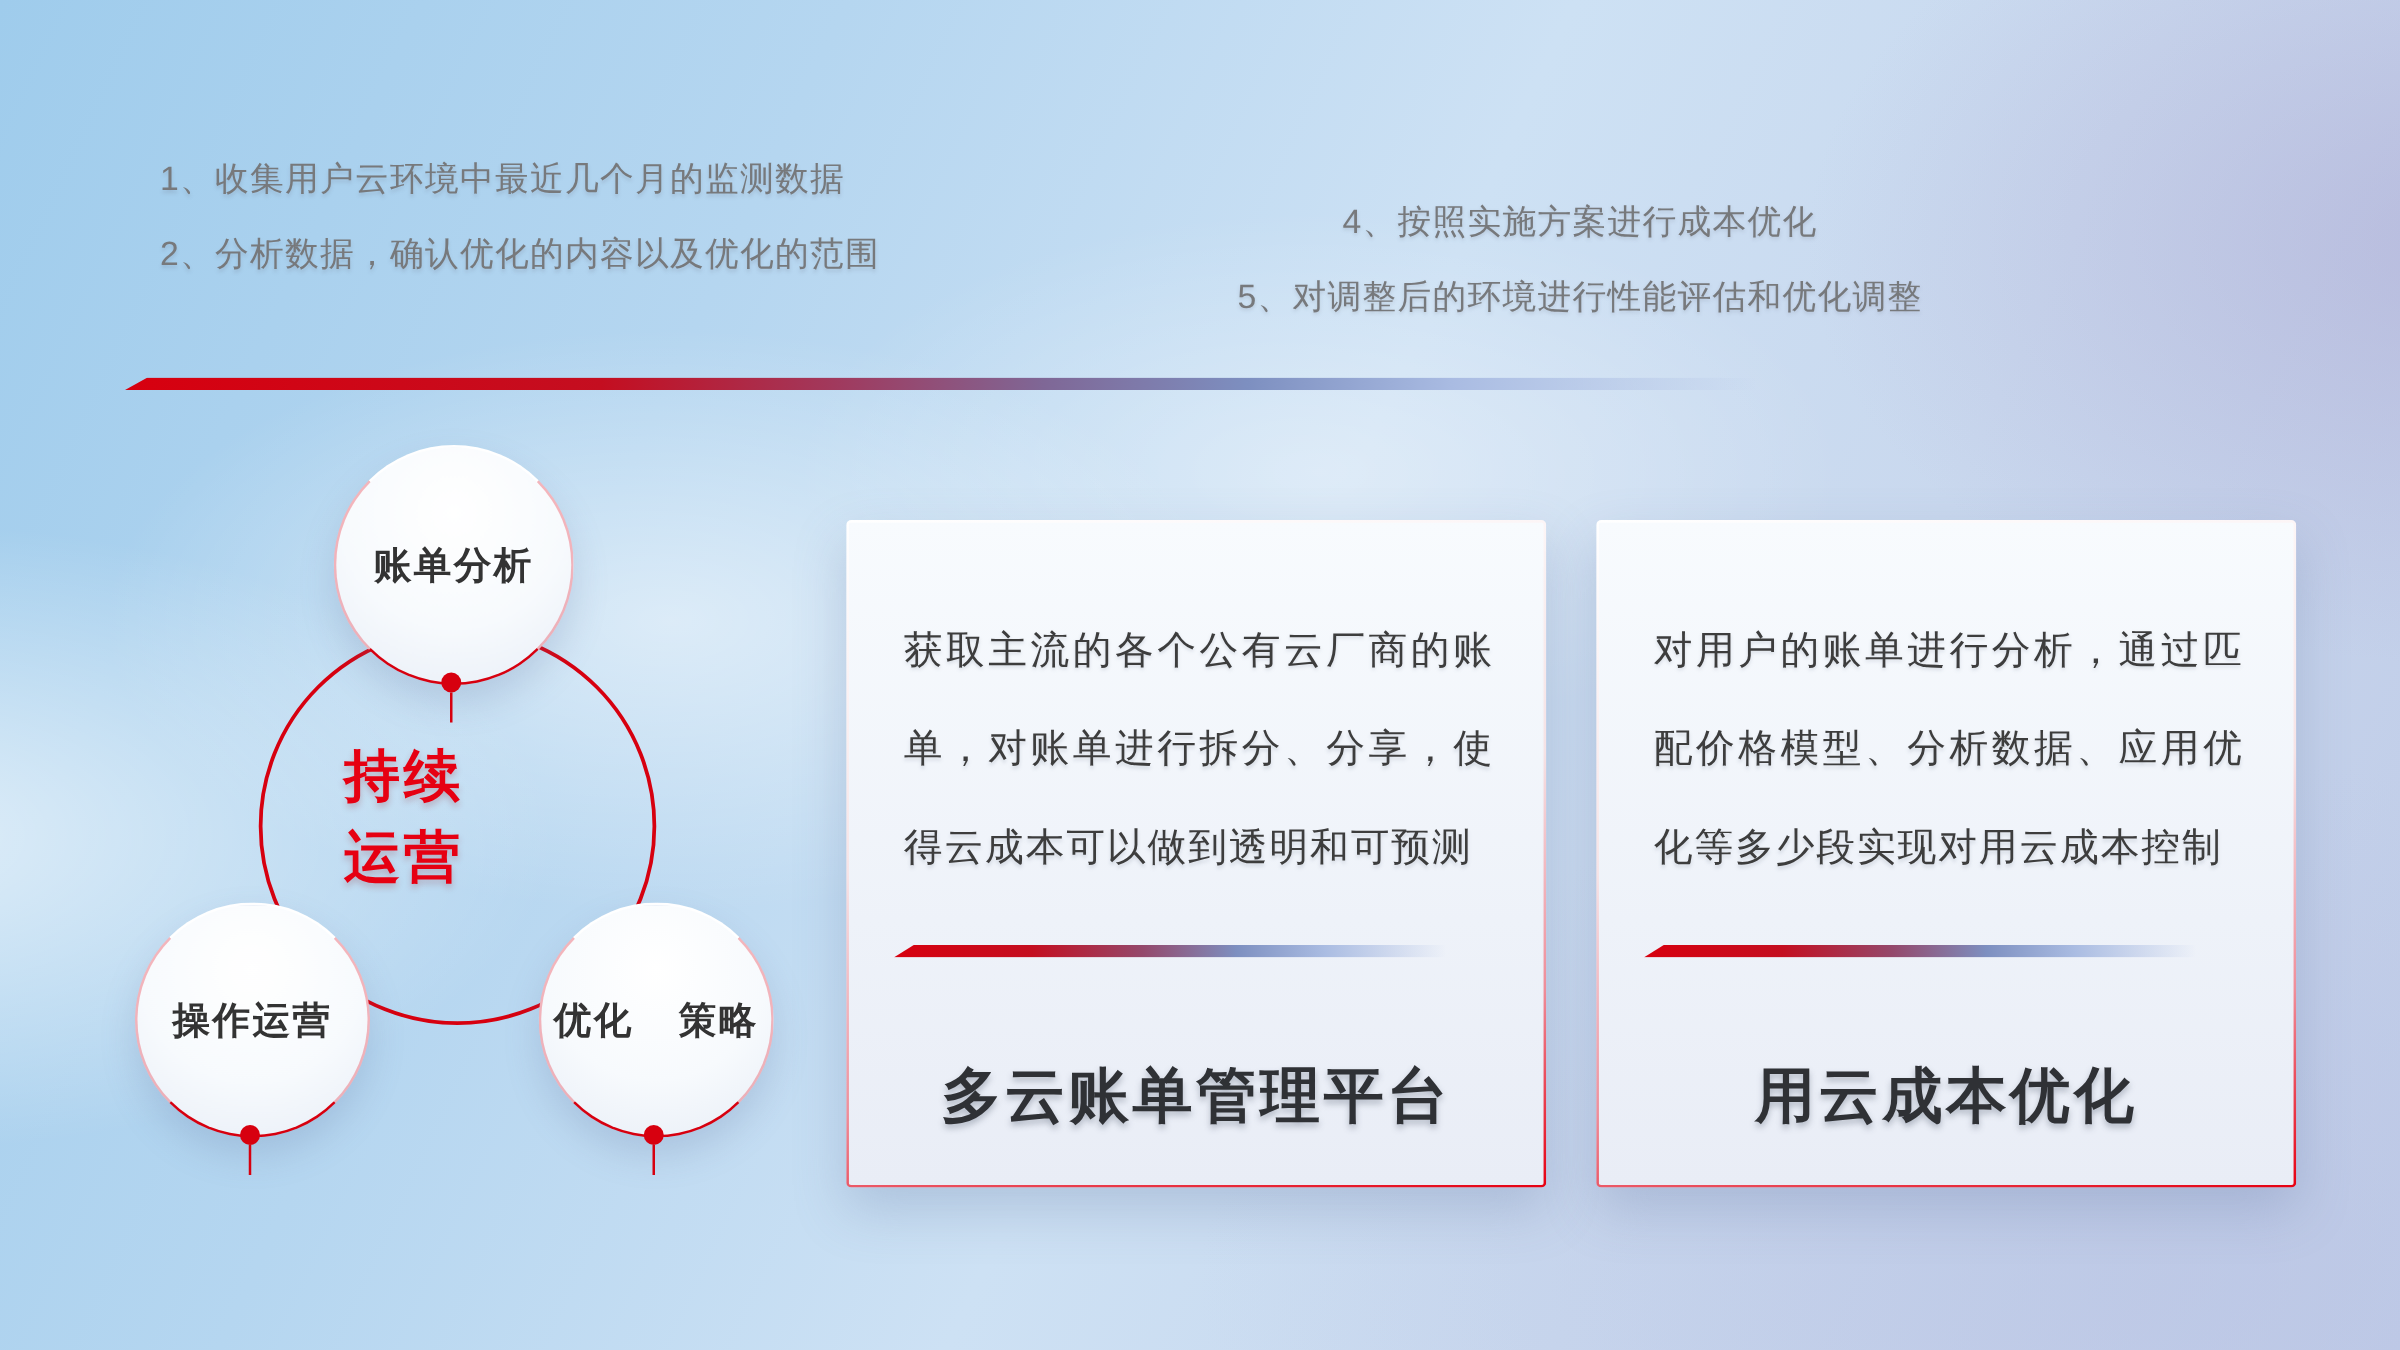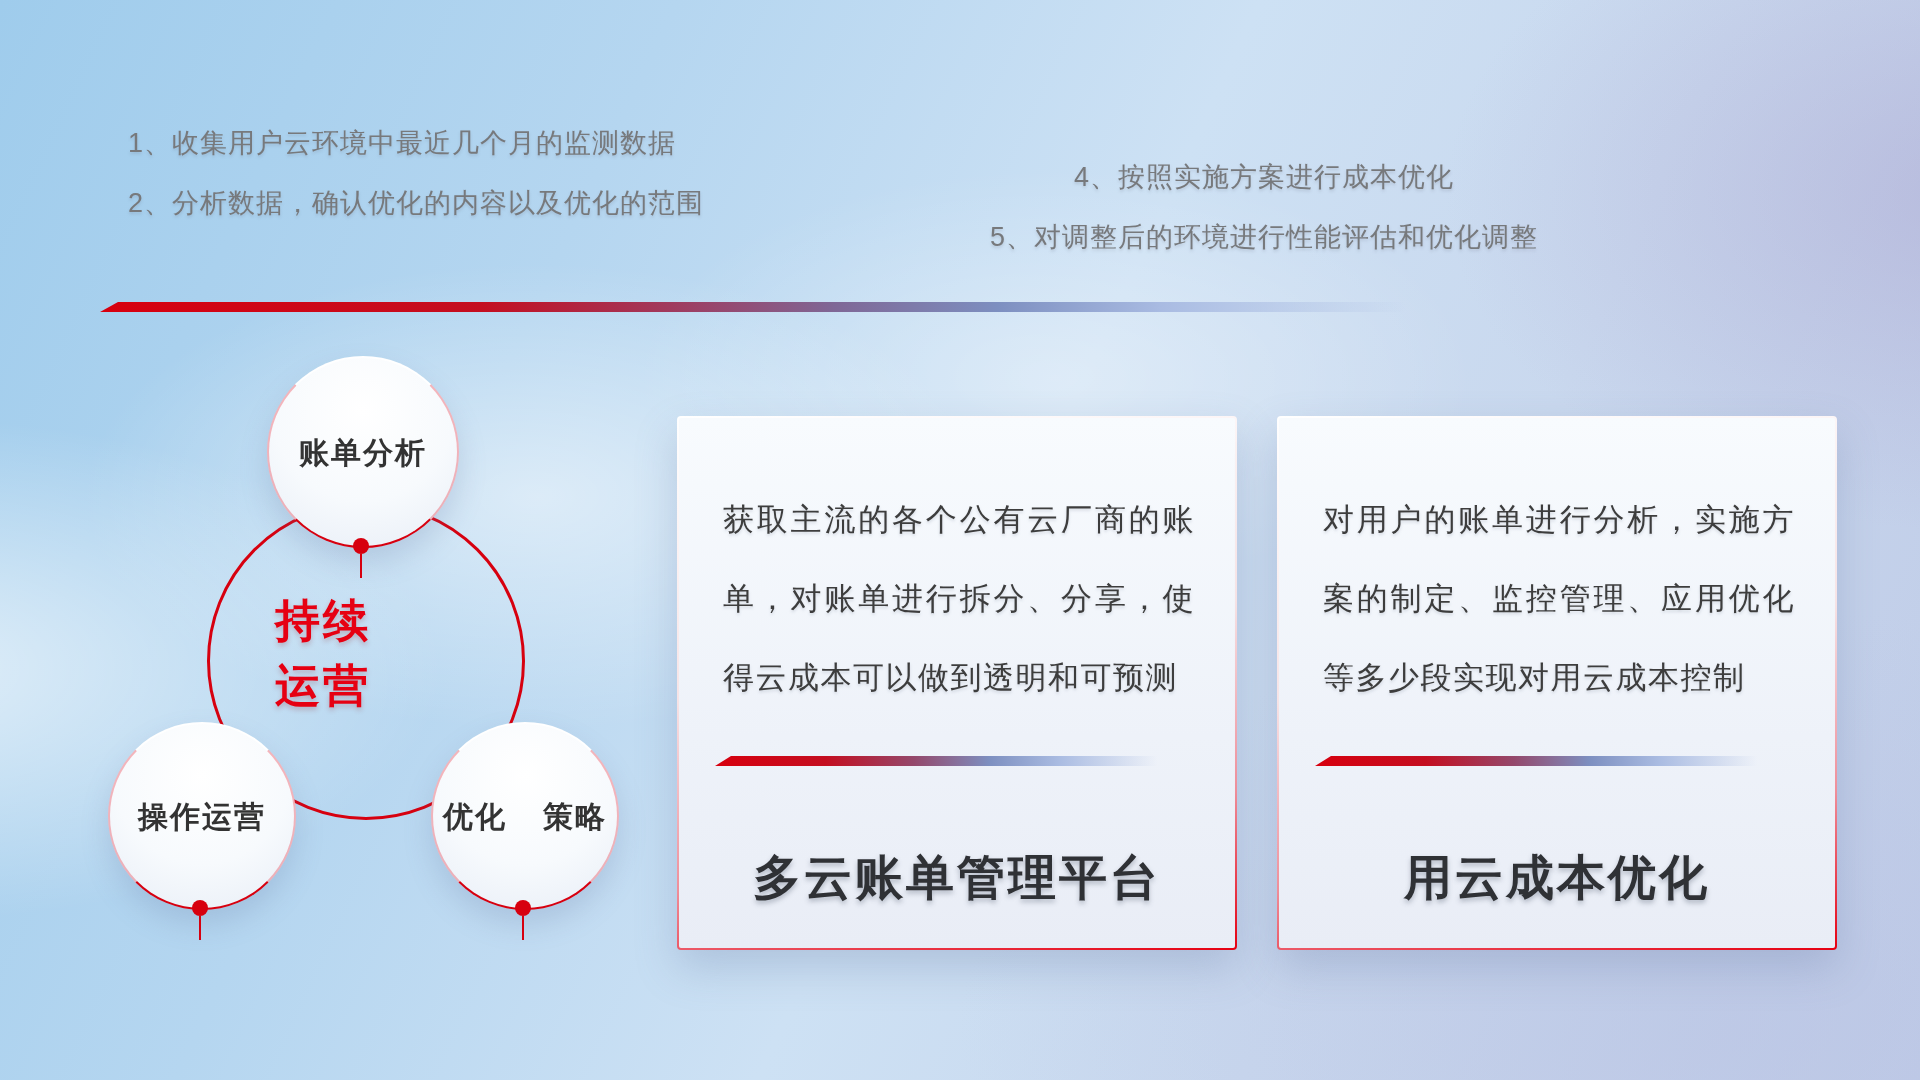"对用户的账单进行分析，实施方案的制定、监控管理、应用优化等多少段实现对用云成本控" div.card-body { text: 实施方案的制定、监控管理 -> 通过匹配价格模型、分析数据 }
